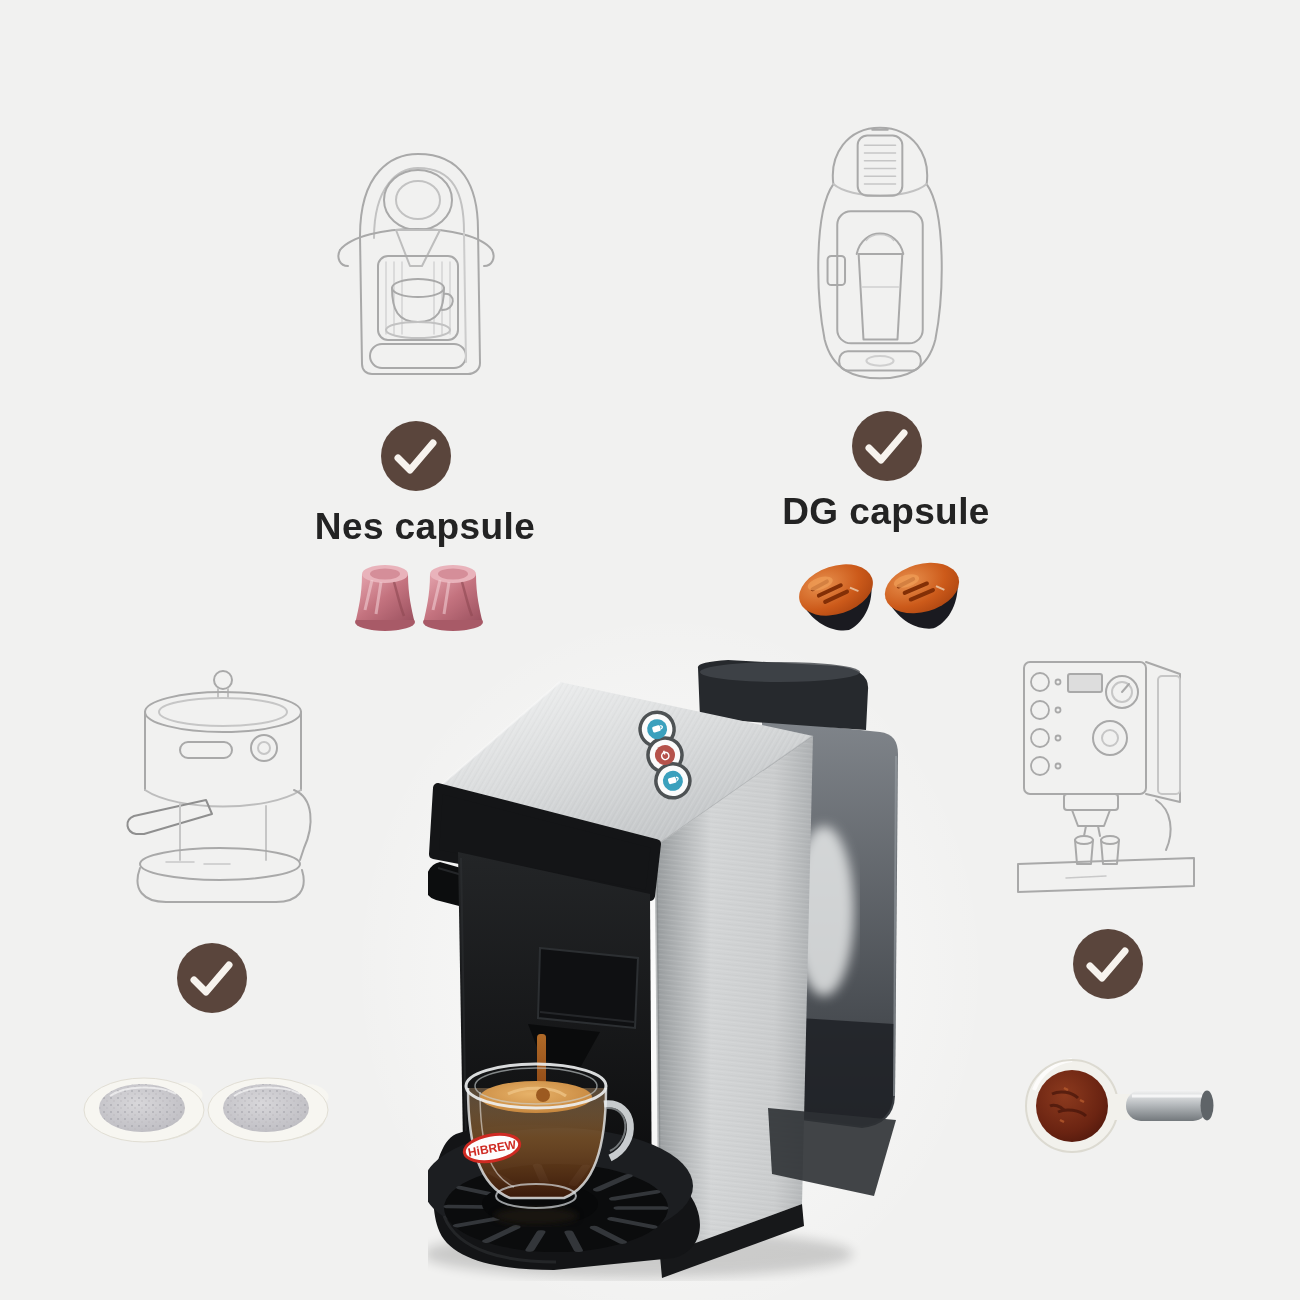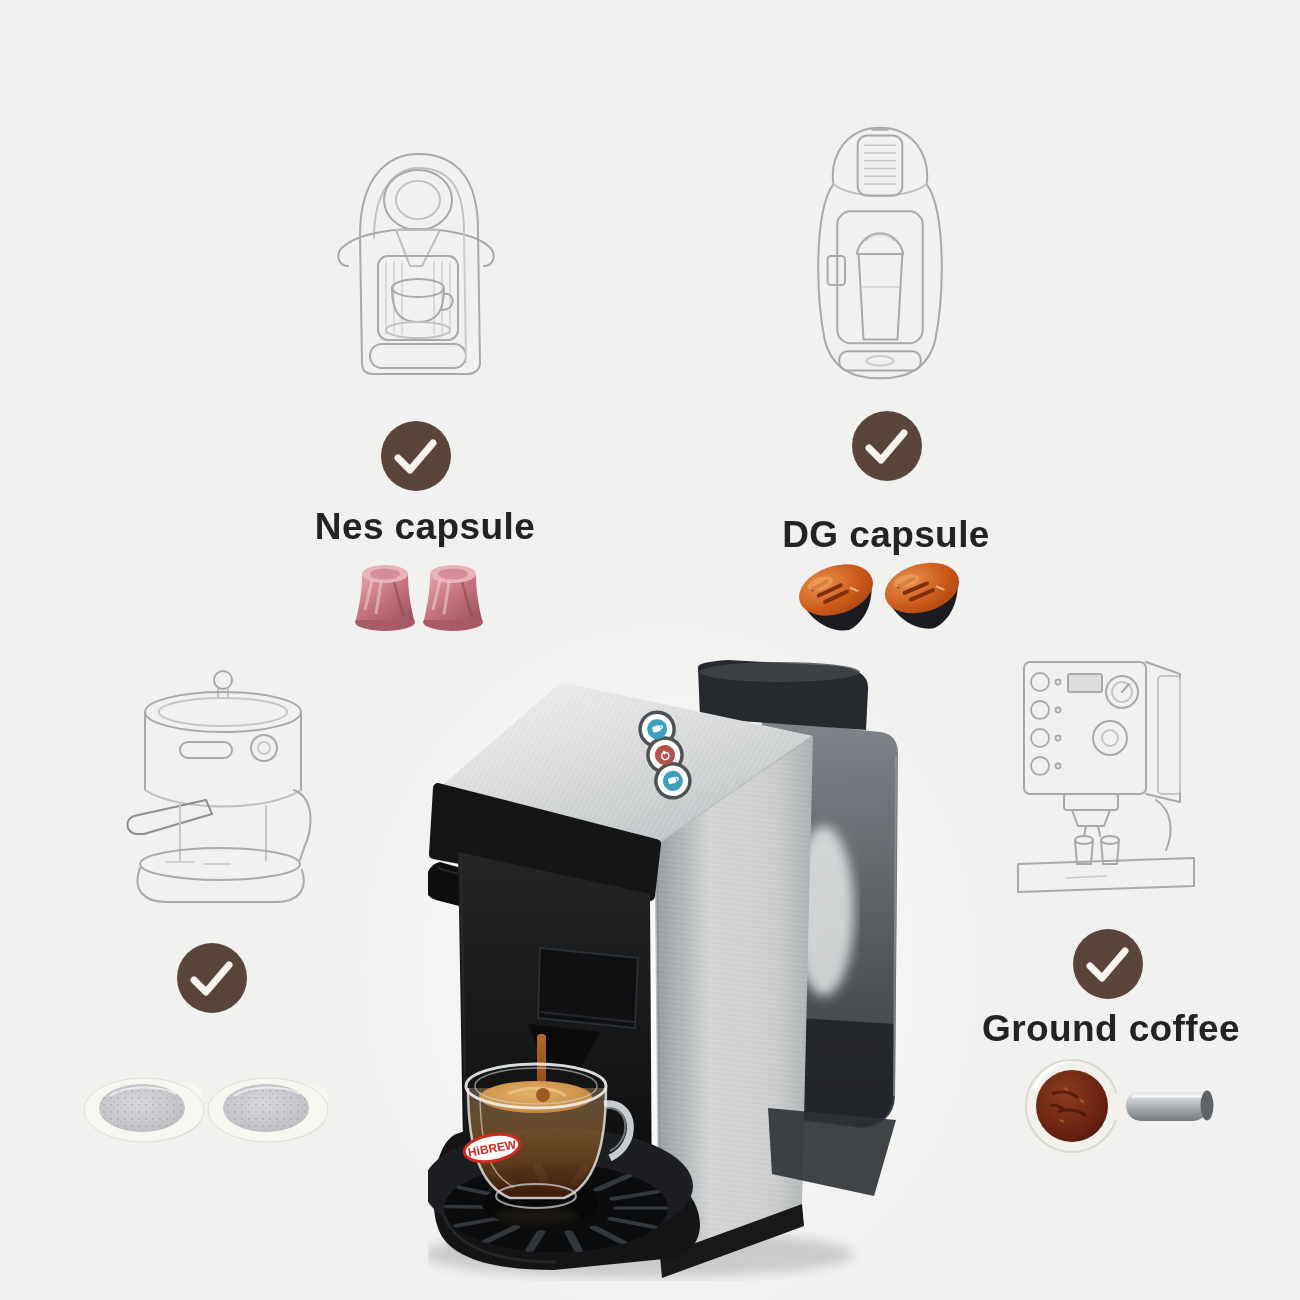"DG capsule" div.compat-label { top: 495px -> 472px }
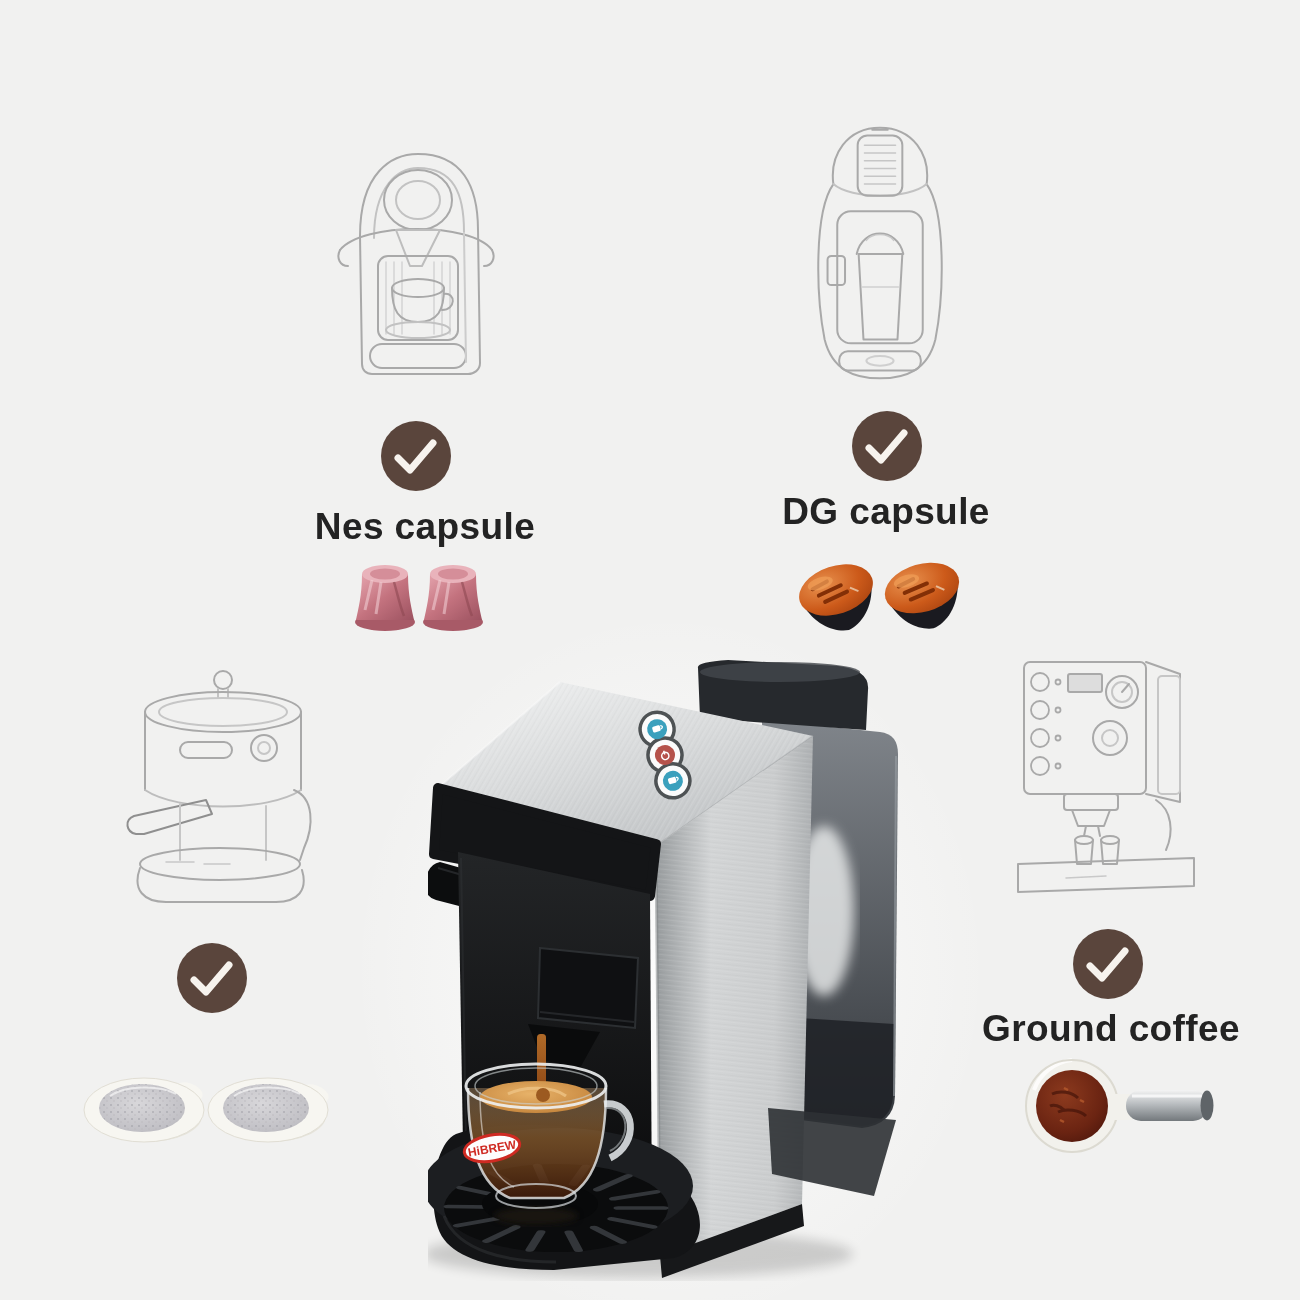"Ground coffee" div.compat-label { html: <div>Ground coffee</div> -> none }
